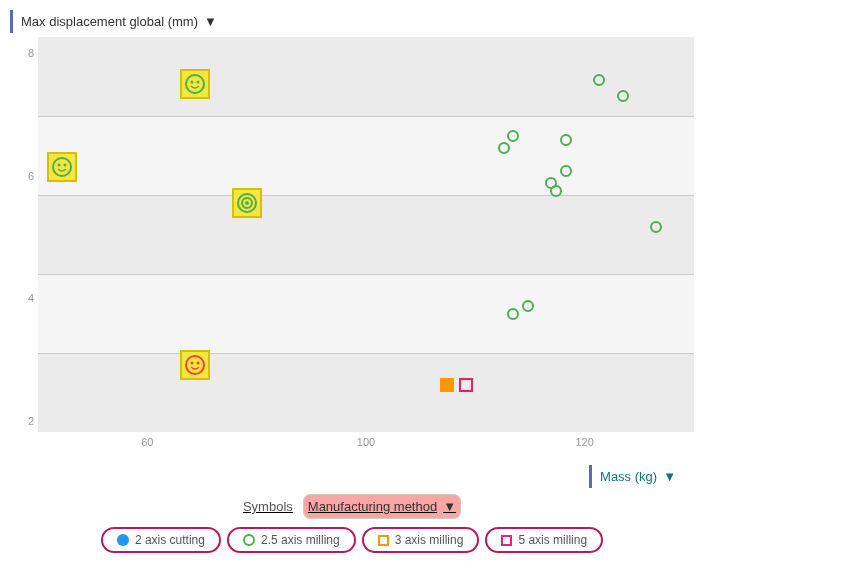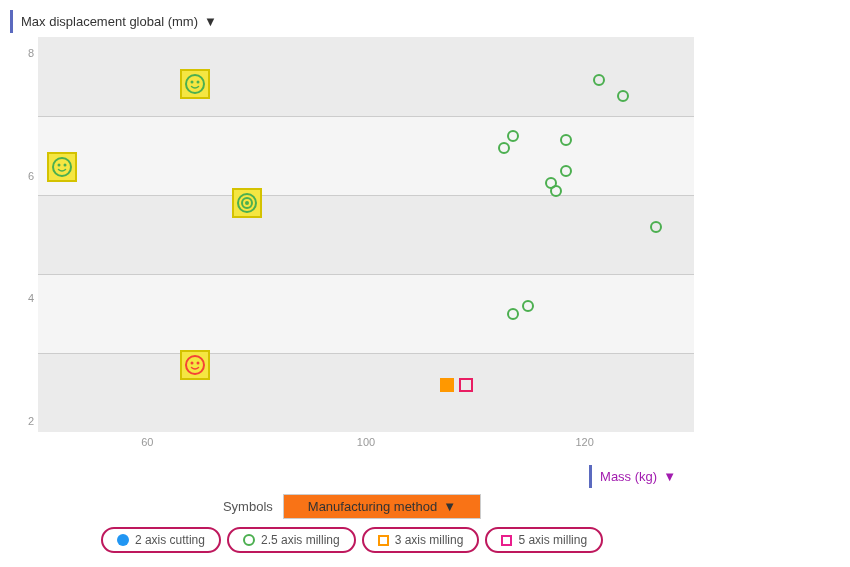"Mass (kg)" .x-axis-dropdown { color: #a21caf -> #0f766e }
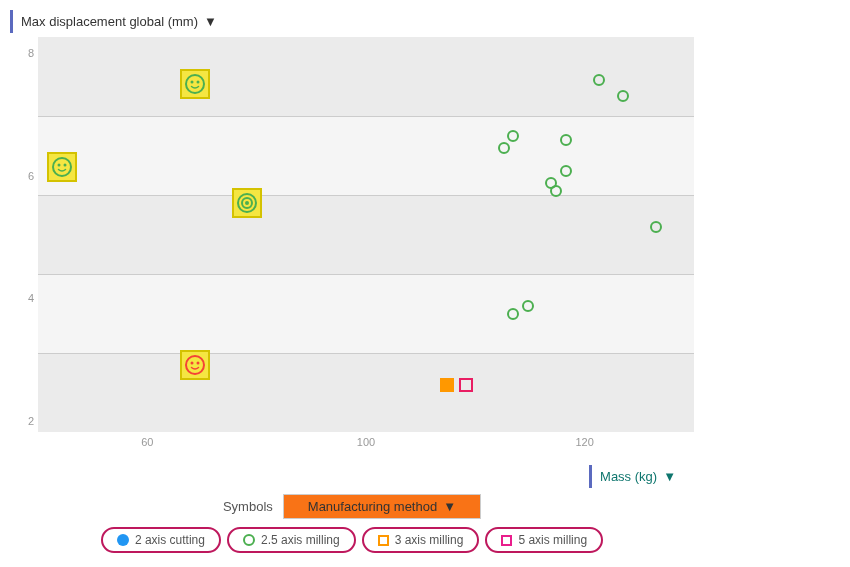"Symbols" .symbols-row { text-decoration: none -> underline }
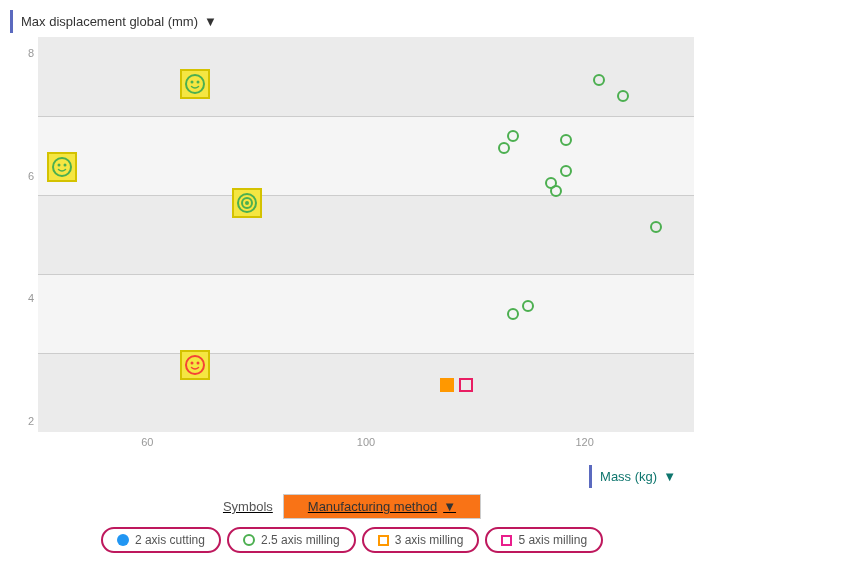"Manufacturing method" .symbols-dropdown { background: #f97316 -> #fca5a5; border-radius: 0 -> 7px; padding: 4px 24px -> 4px 4px }
